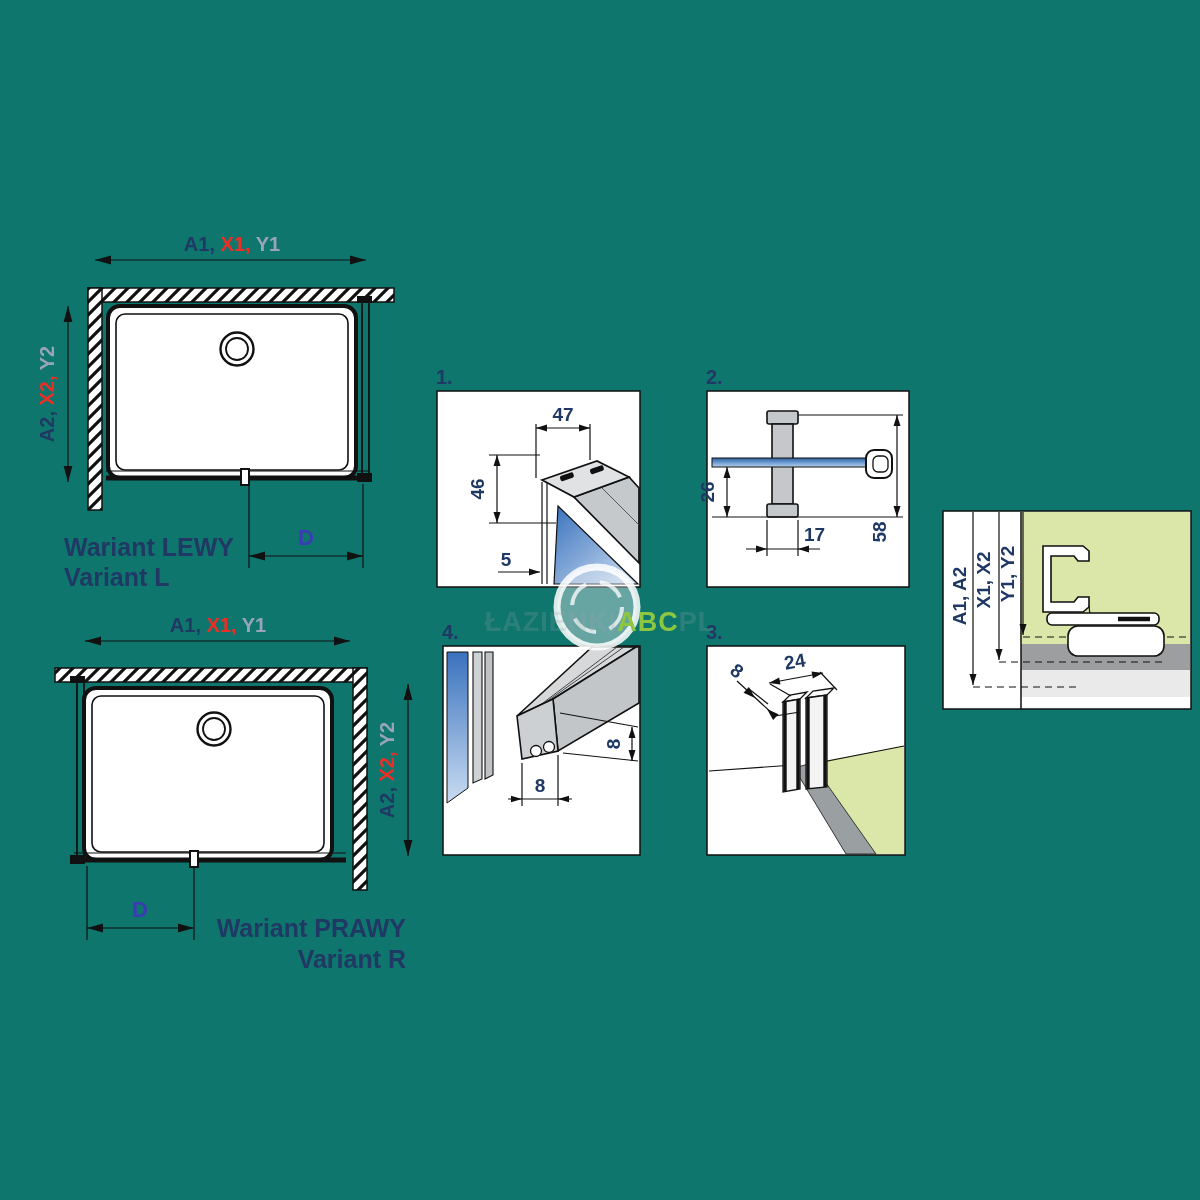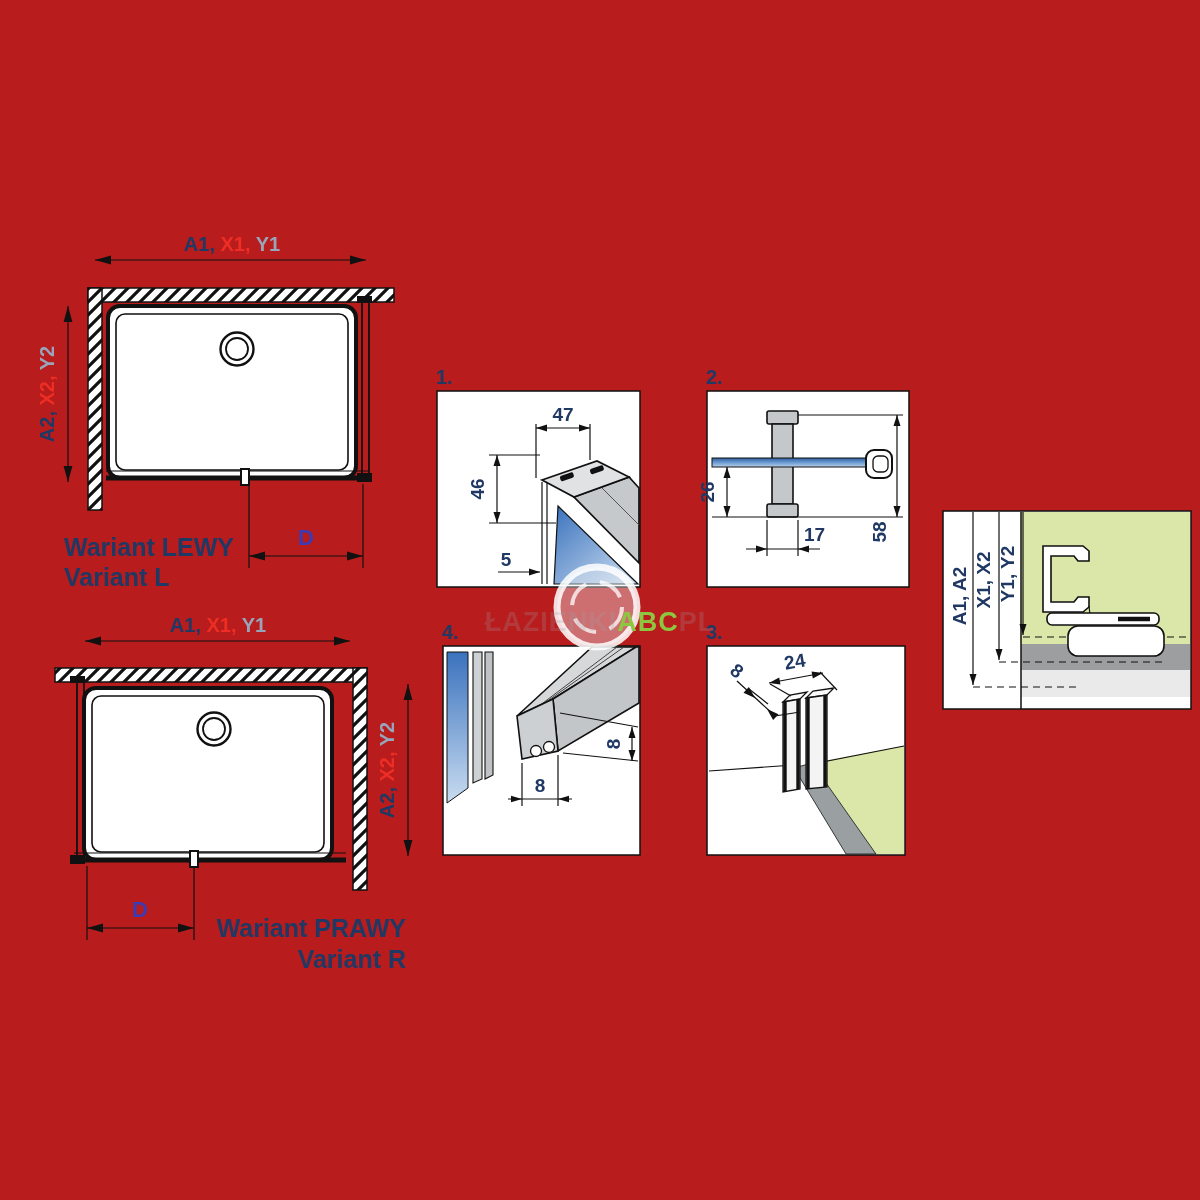"A1, X1, Y1" .stage { background: #b91c1c -> #0f766e }
